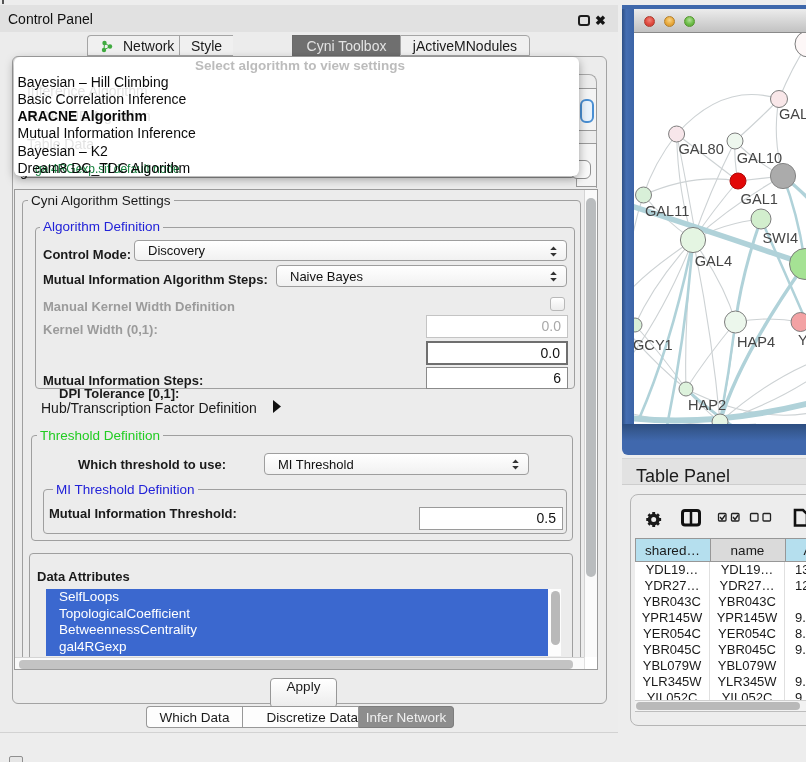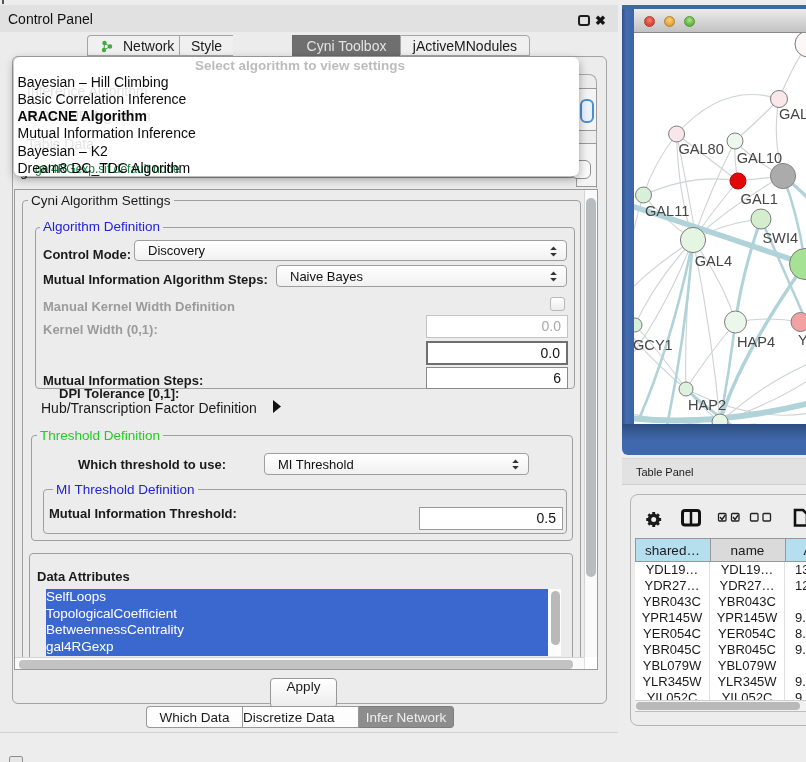"Table Panel" div.abs { font-size: 11px -> 18px }
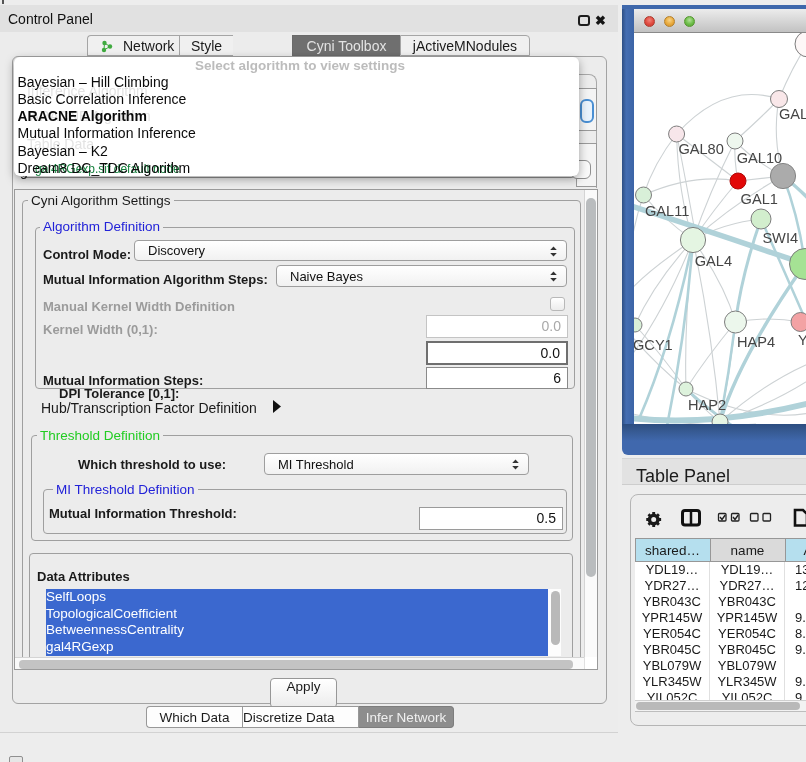"SelfLoops" div.abs { padding-left: 0 -> 13px }
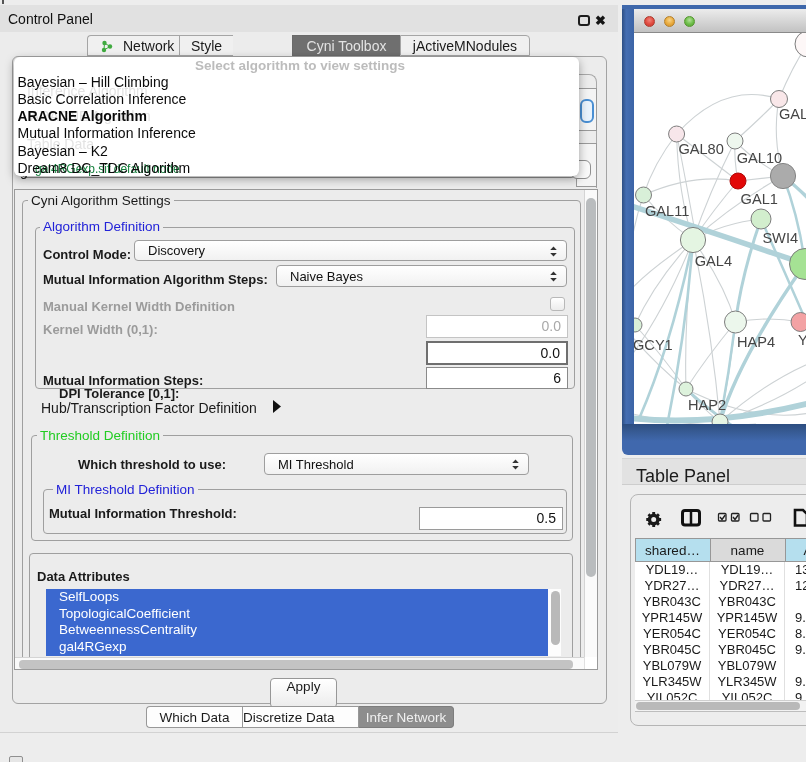"Discretize Data" div { text-align: left -> right }
